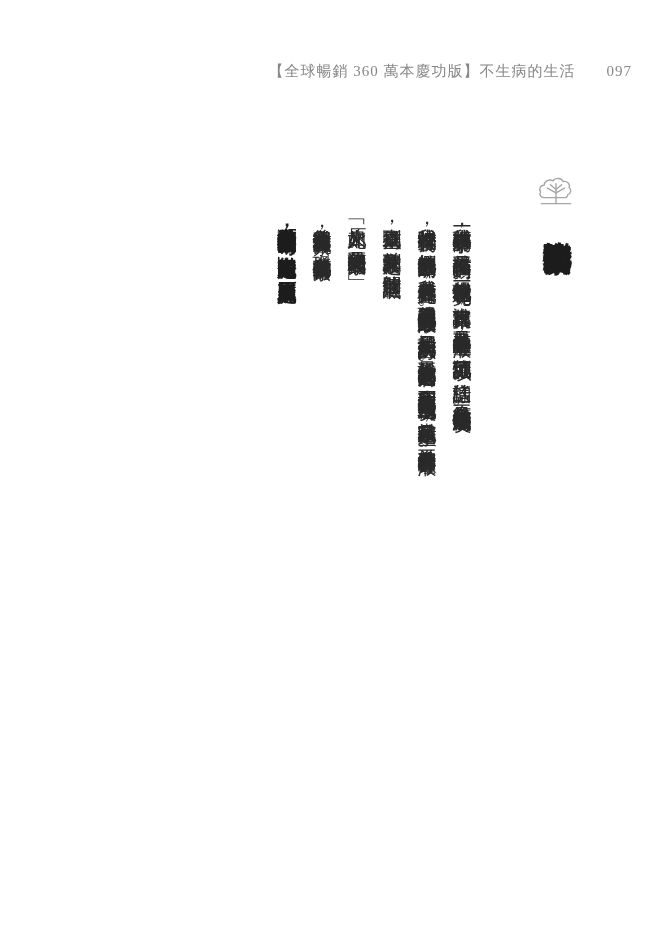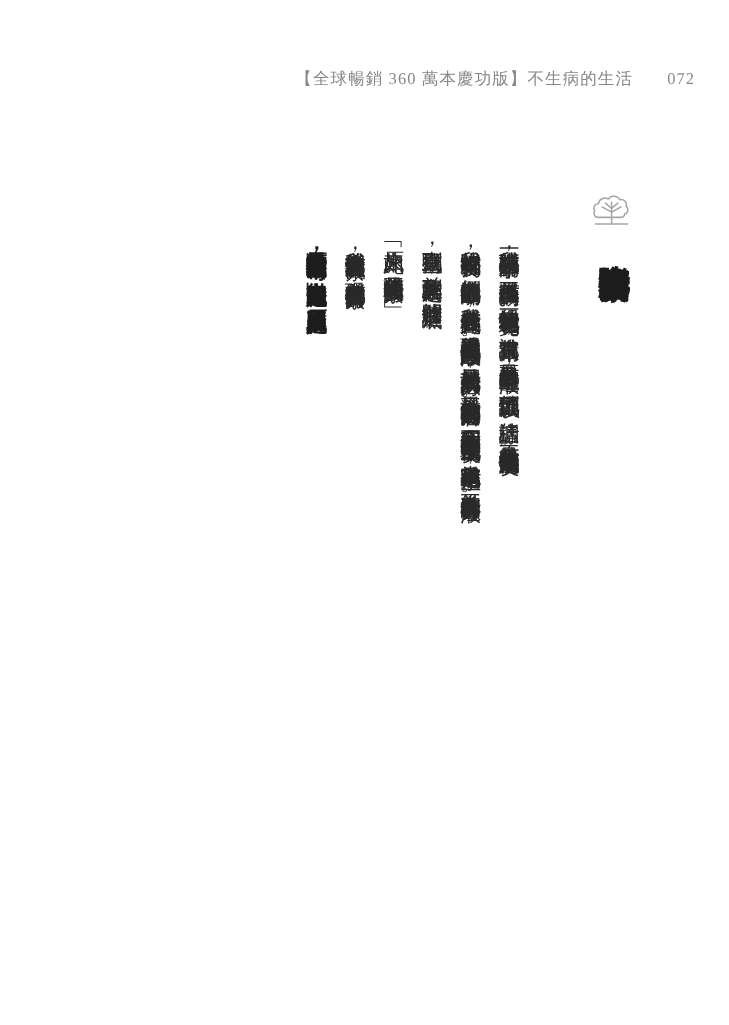"072" span { text: 072 -> 097 }
